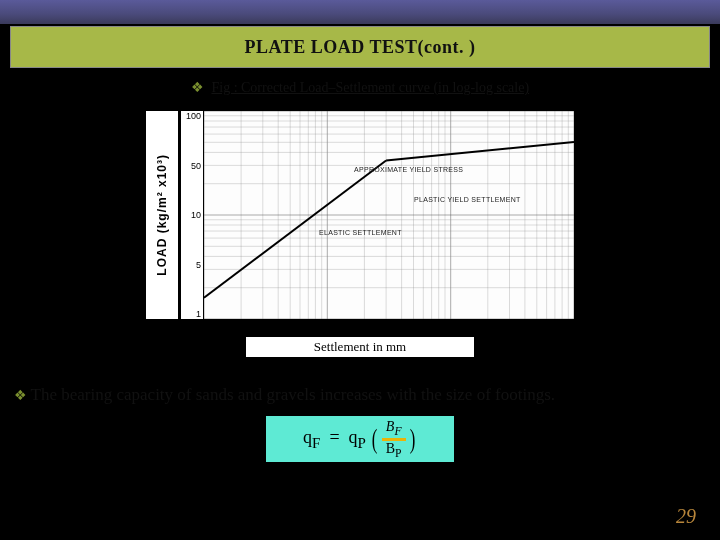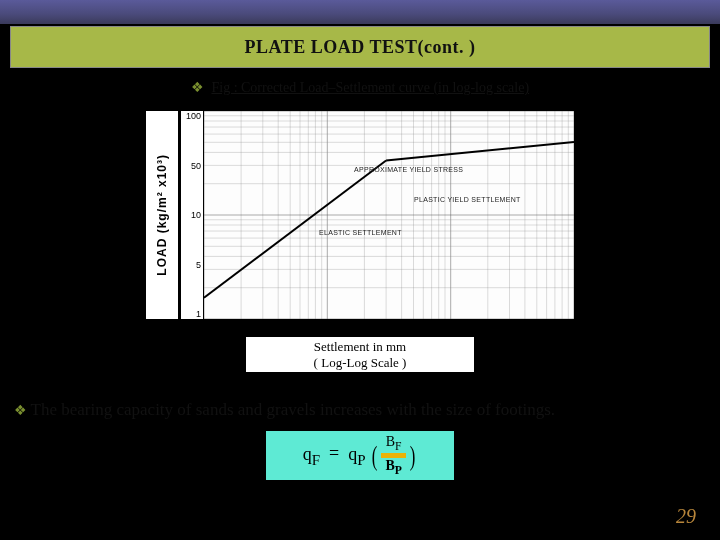"( Log-Log Scale )" div { html: <div>( Log-Log Scale )</div> -> none }
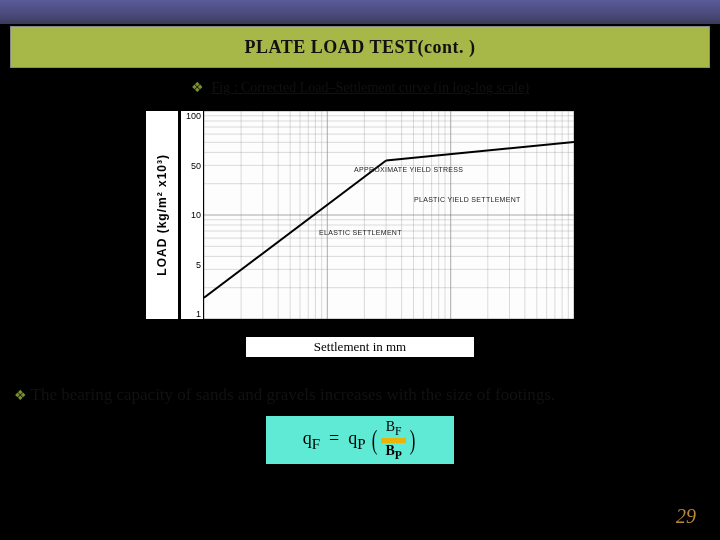"BF" .frac .num { border-bottom: 5px solid #eab308 -> 3px solid #eab308; font-style: none -> italic }
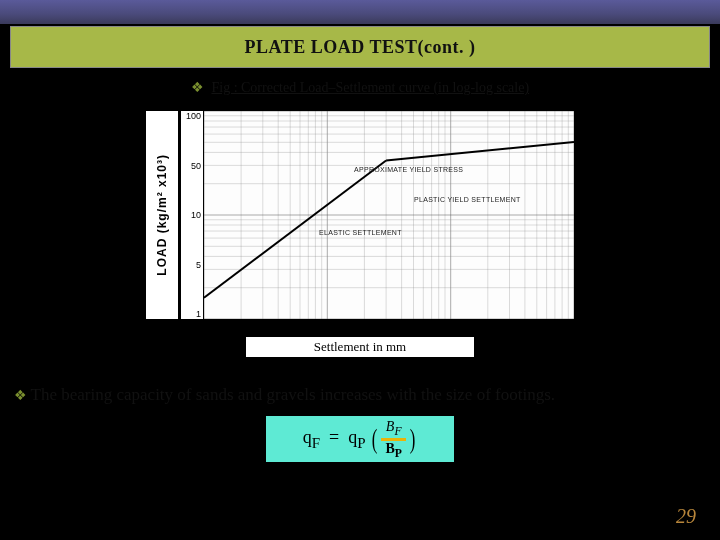"BP" .frac .den { font-weight: bold -> none }
